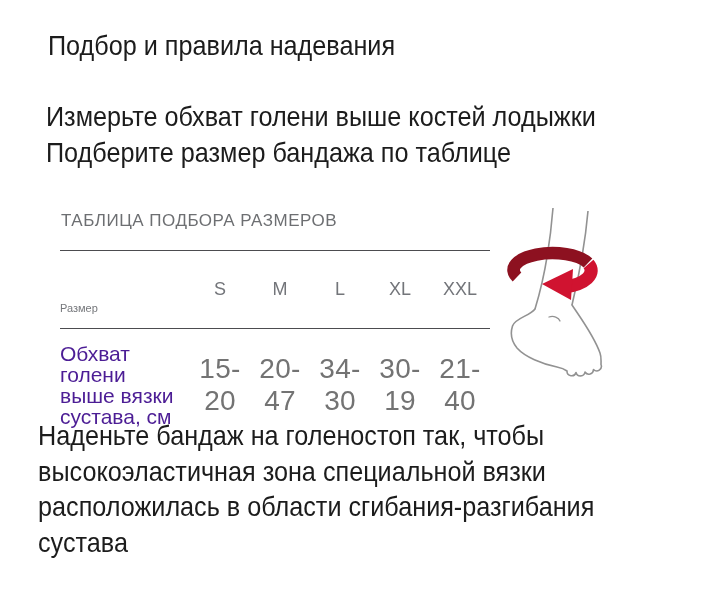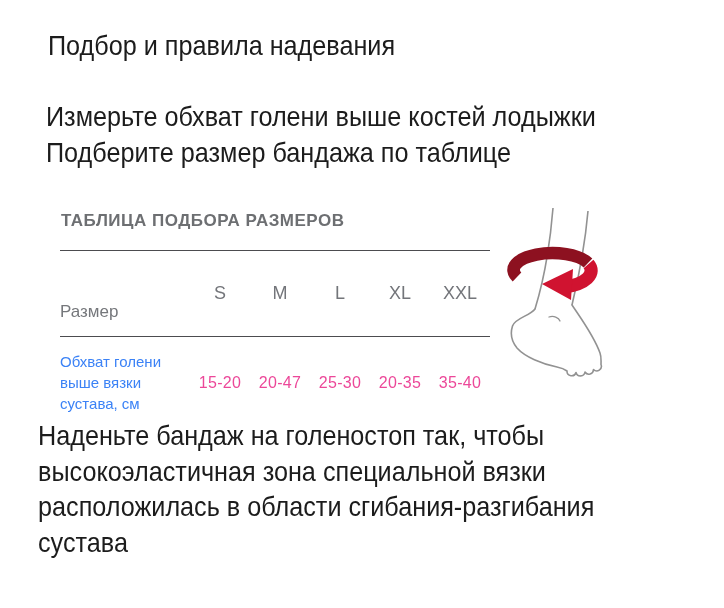"ТАБЛИЦА ПОДБОРА РАЗМЕРОВ" .table-heading { font-weight: bold -> normal }
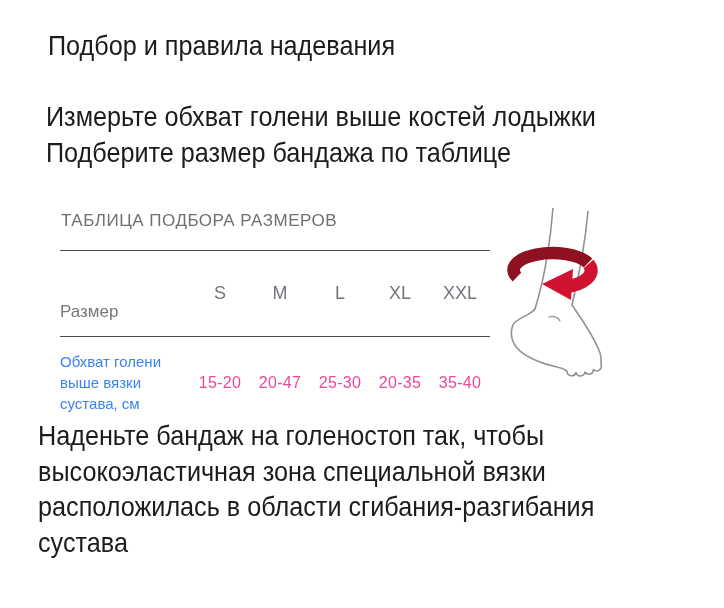"Размер" .size-row-label { font-size: 17px -> 11px }
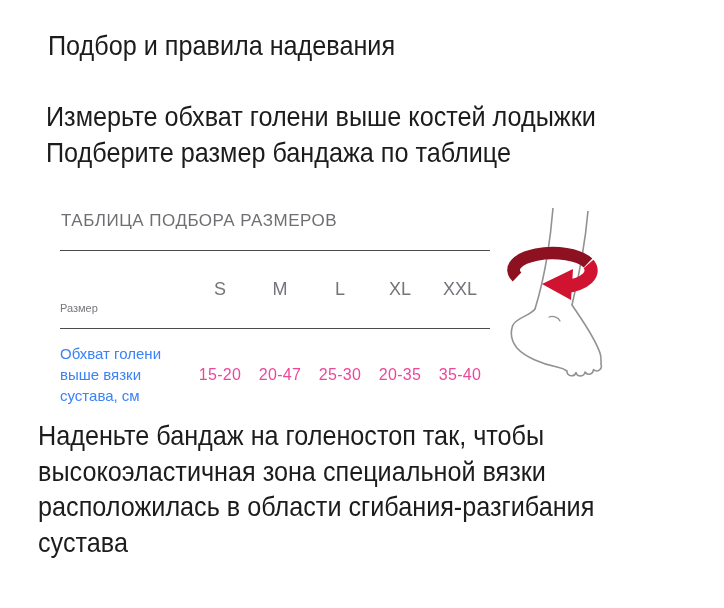"Обхват голени" .measure-label { color: #3b82f6 -> #4c1d95; font-size: 15px -> 21px }
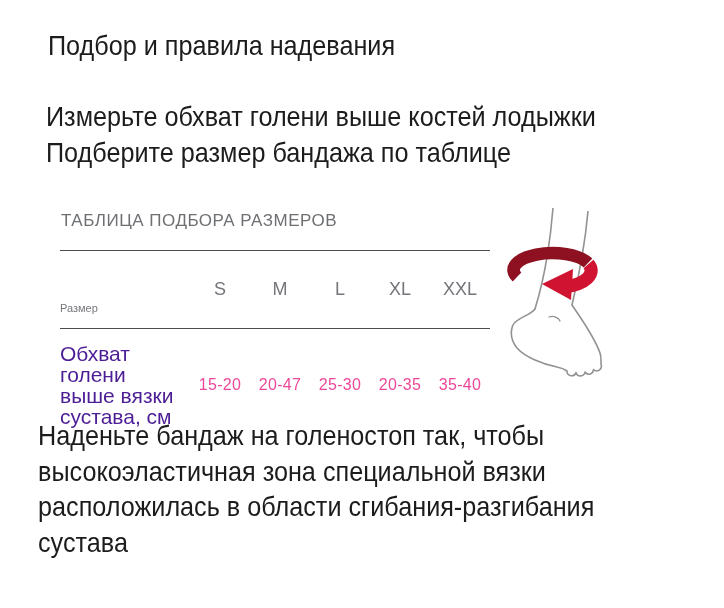"15-20" .range-cell { color: #ec4899 -> #737373; font-size: 16px -> 28px }
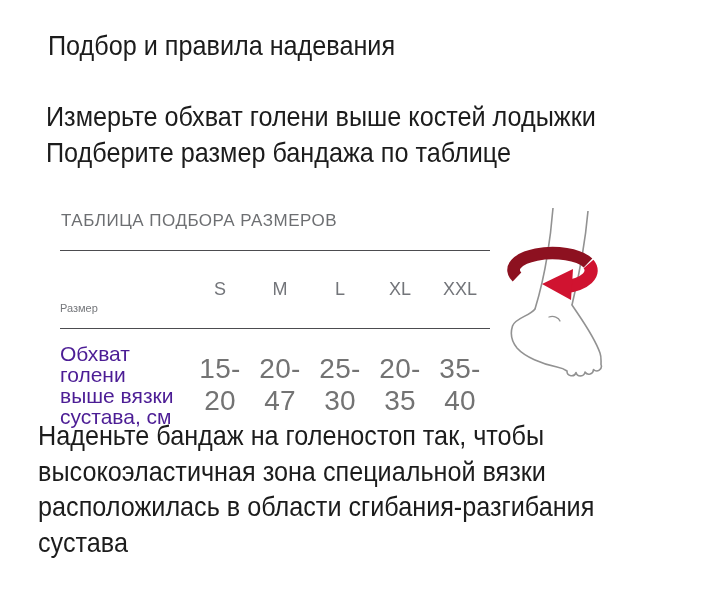"25-30" div.range-cell { text: 25-30 -> 34-30 }
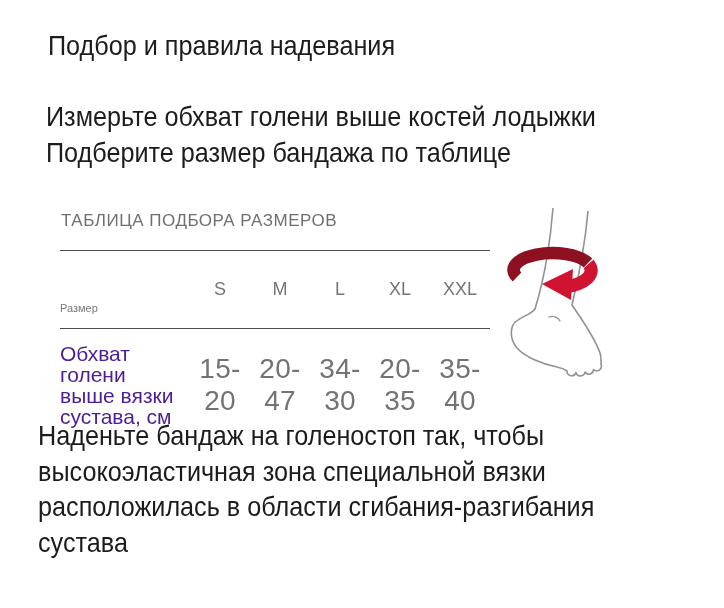"20-35" div.range-cell { text: 20-35 -> 30-19 }
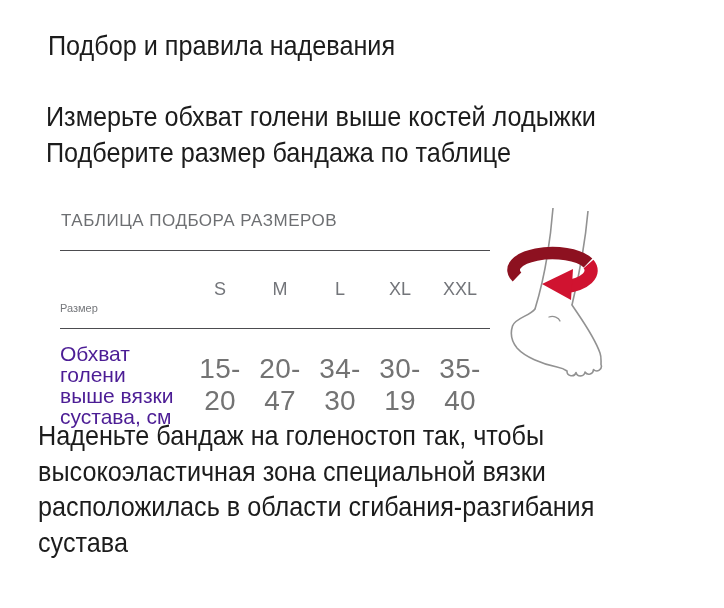"35-40" div.range-cell { text: 35-40 -> 21-40 }
